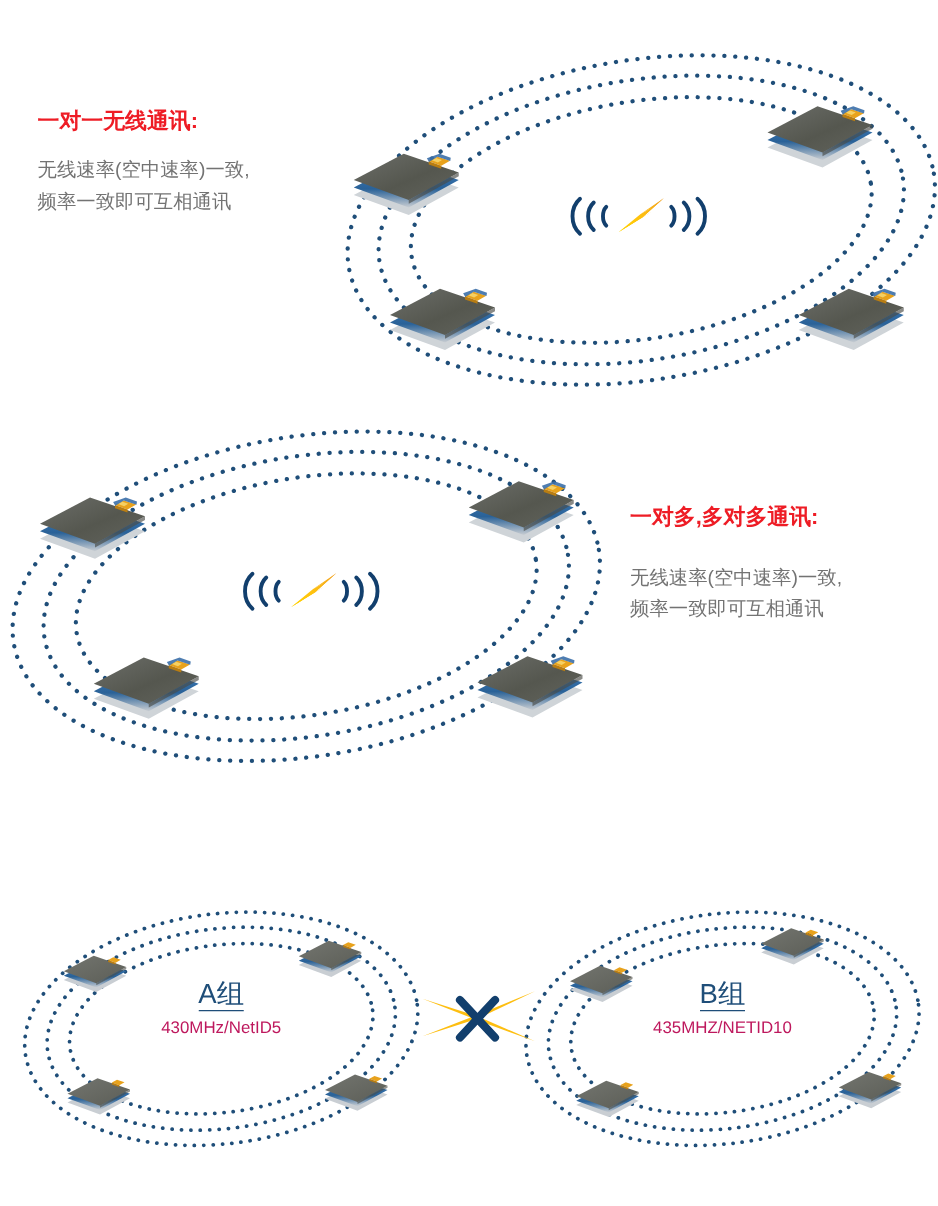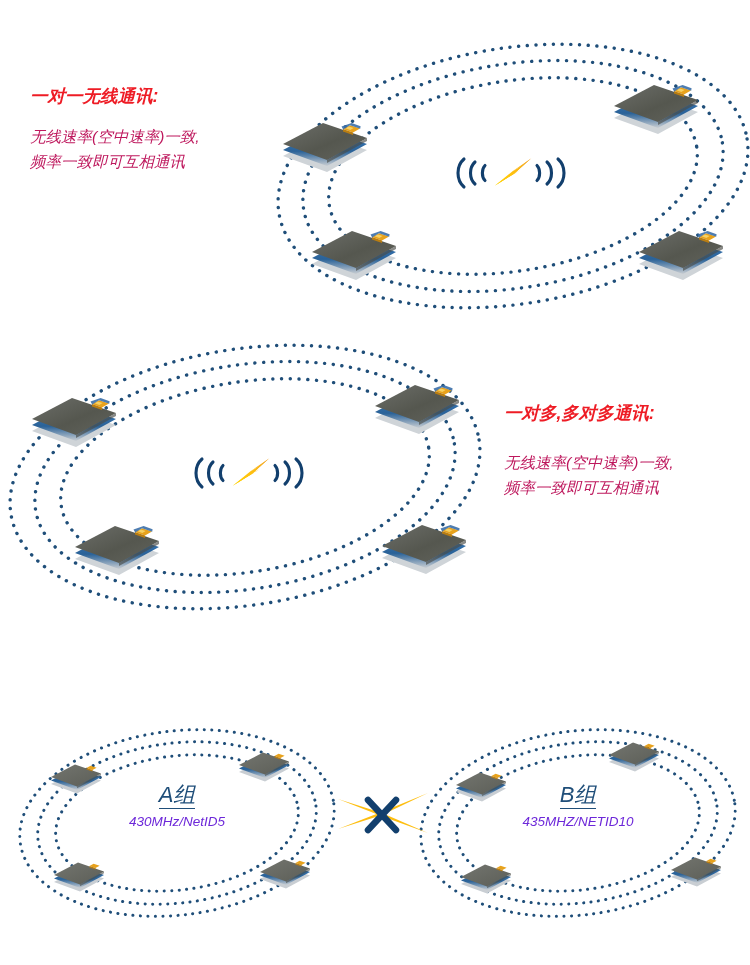"一对一无线通讯:" .abs { font-style: italic -> none }
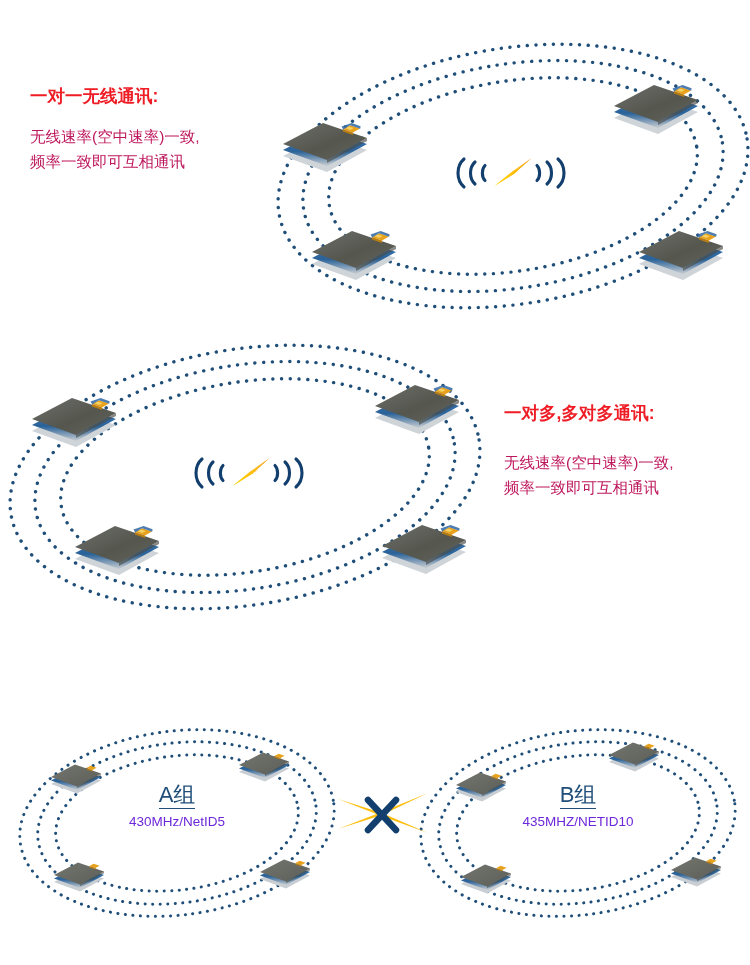"无线速率(空中速率)一致," .note-line { color: #be185d -> #737373 }
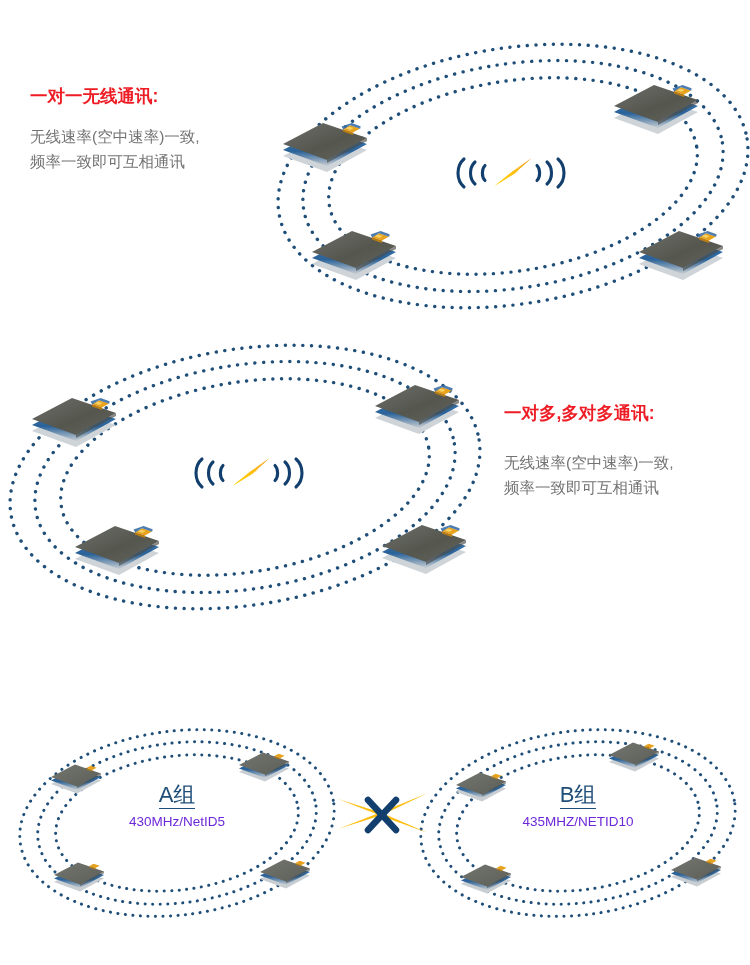"430MHz/NetID5" .group-freq { color: #6d28d9 -> #be185d }
